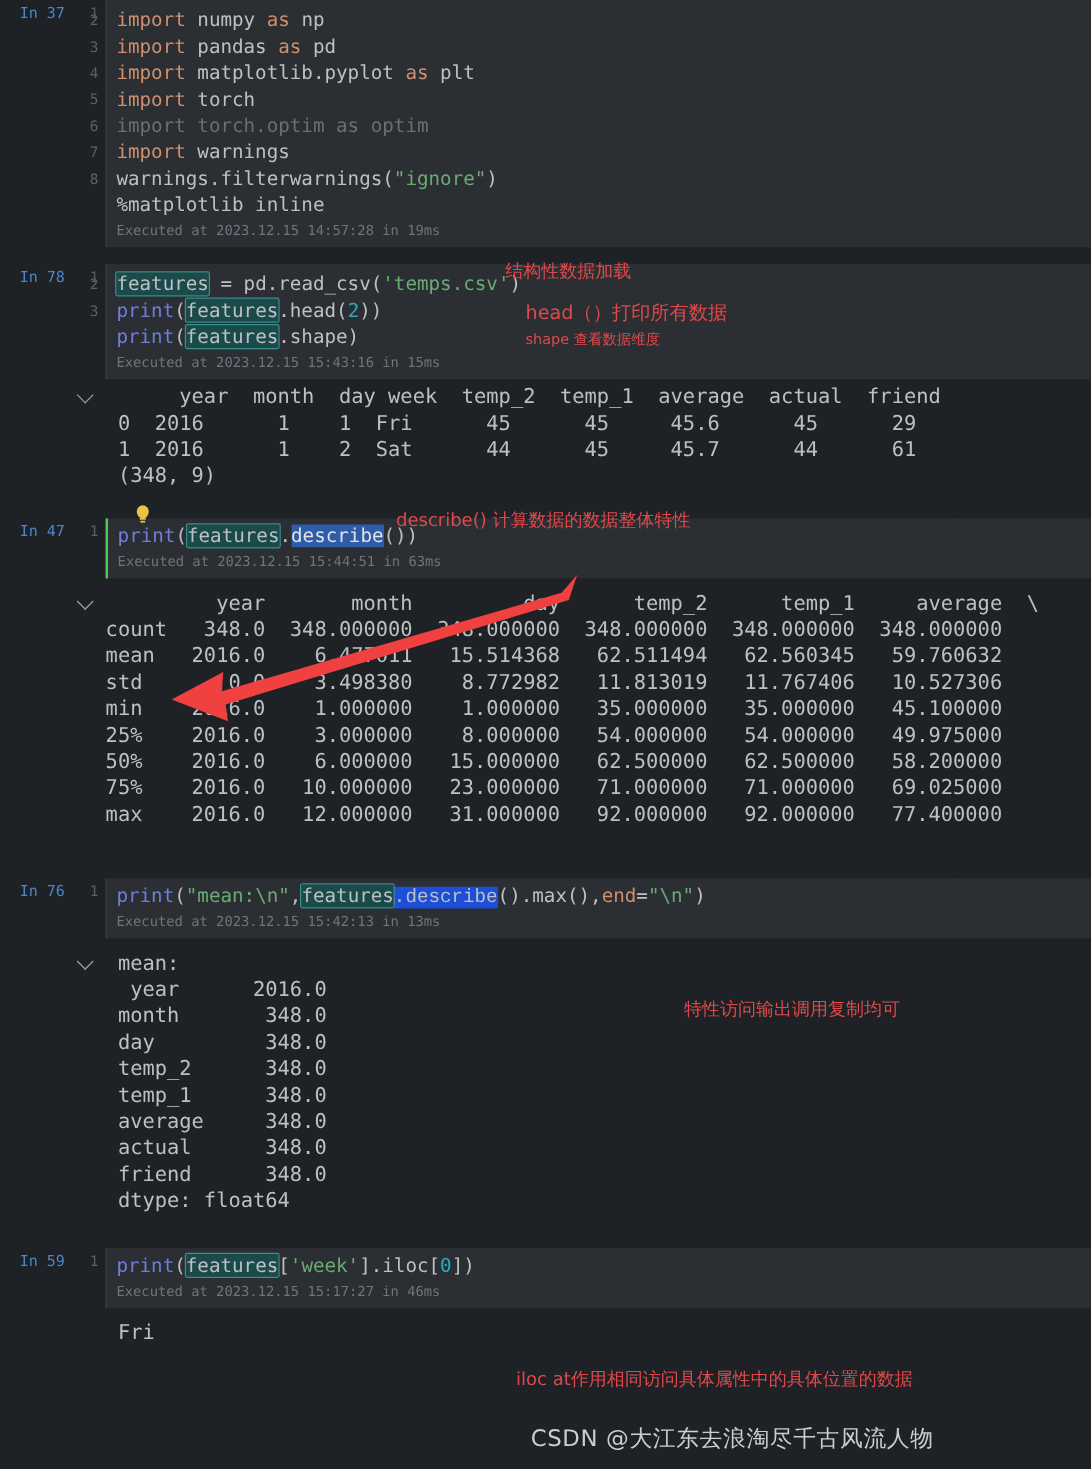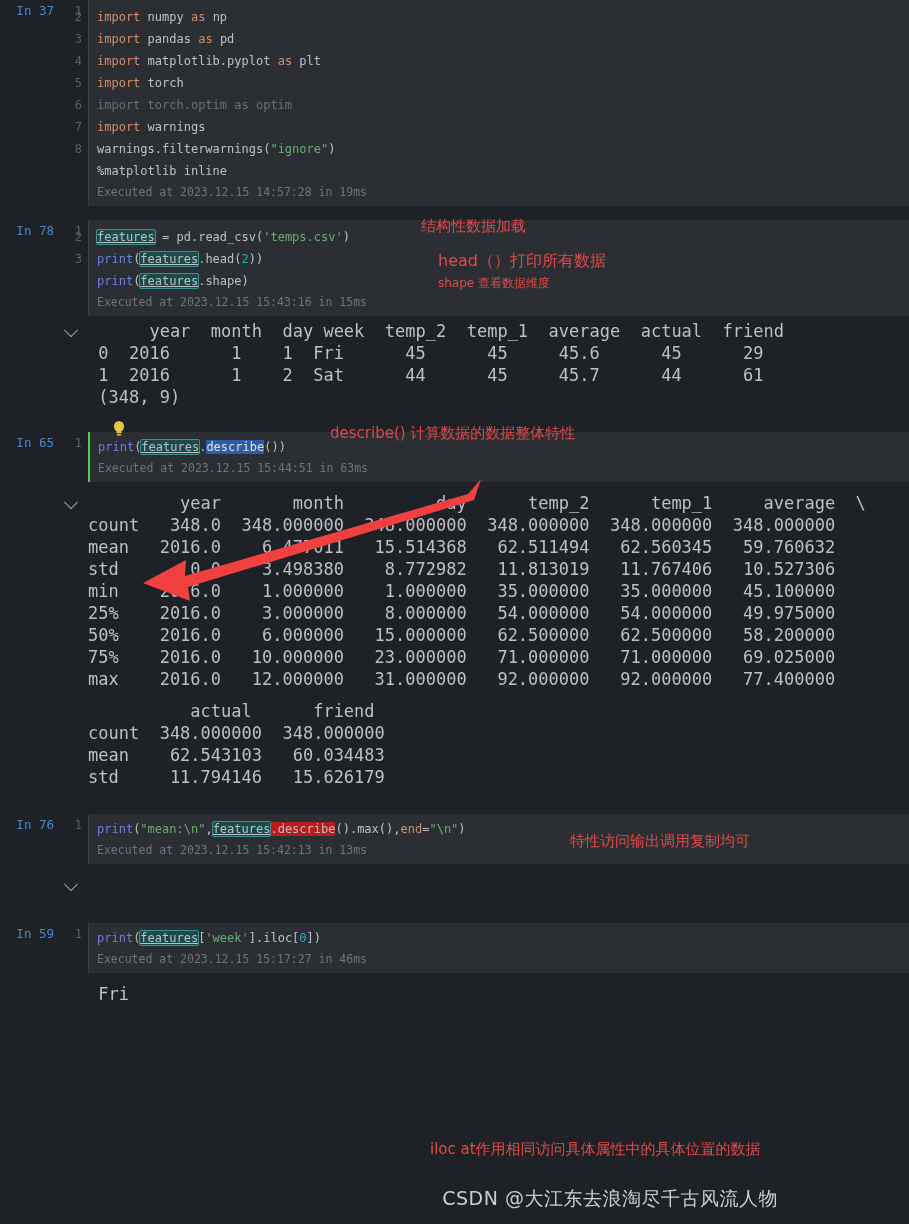"import numpy as np" .codeline { font-size: 12px -> 16px }
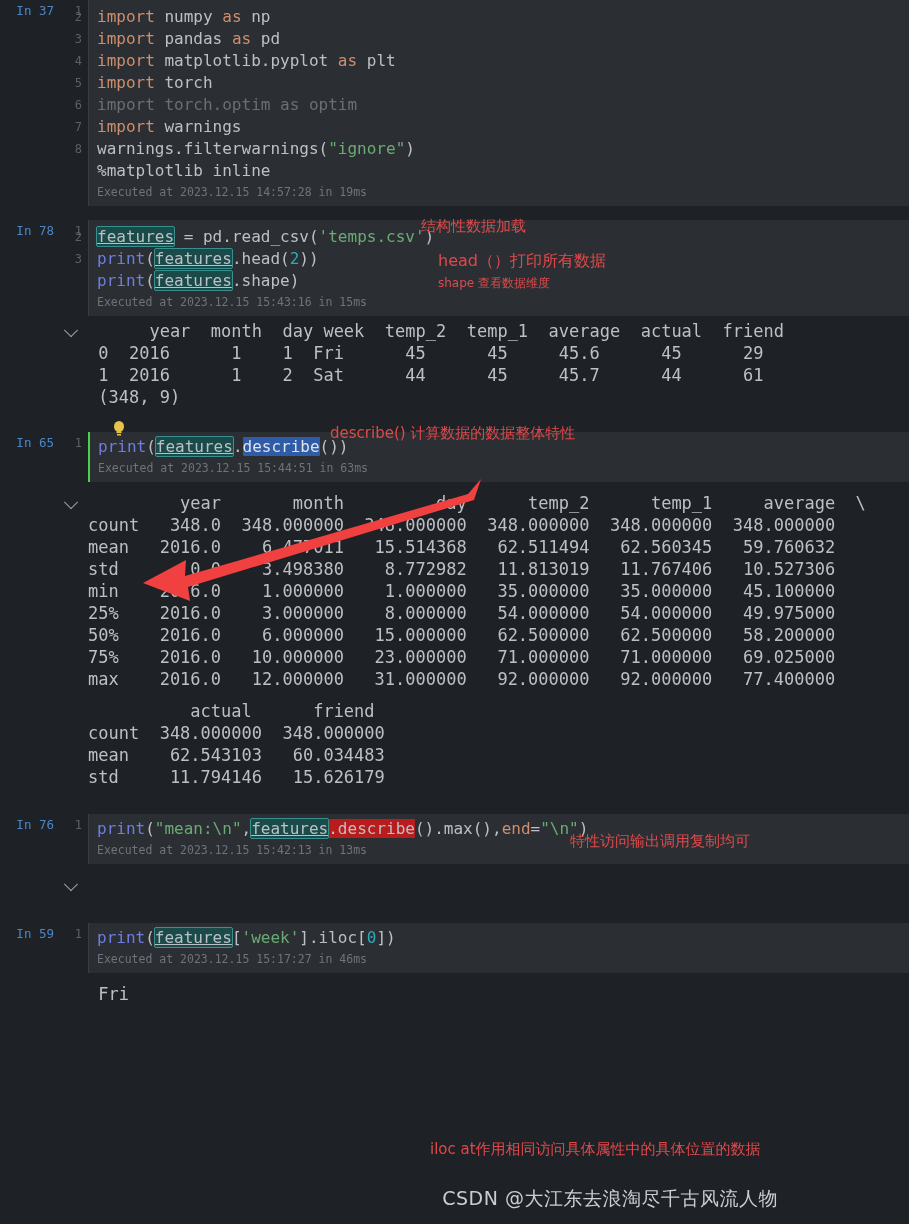"features" .hl-teal { text-decoration: underline -> none }
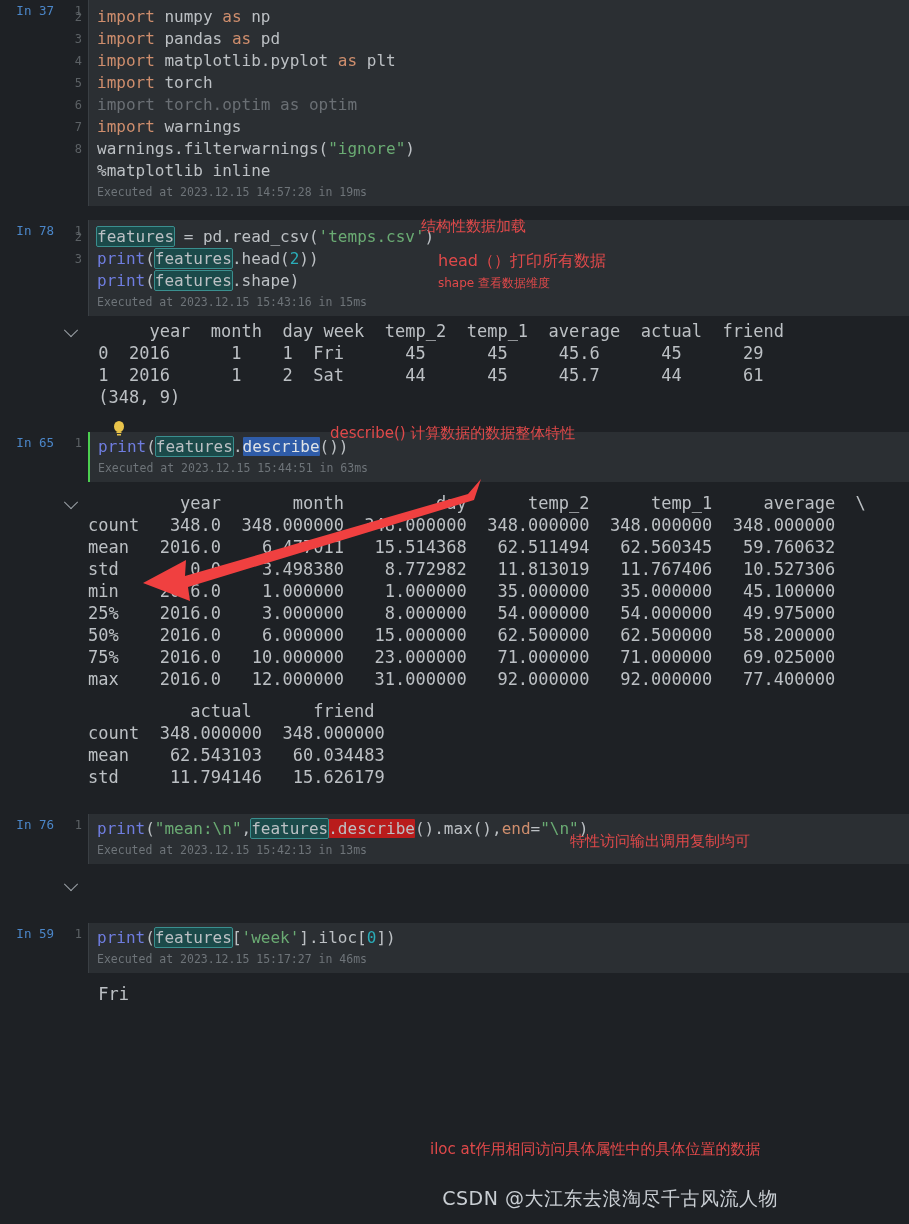"In 65" div.prompt { text: 65 -> 47 }
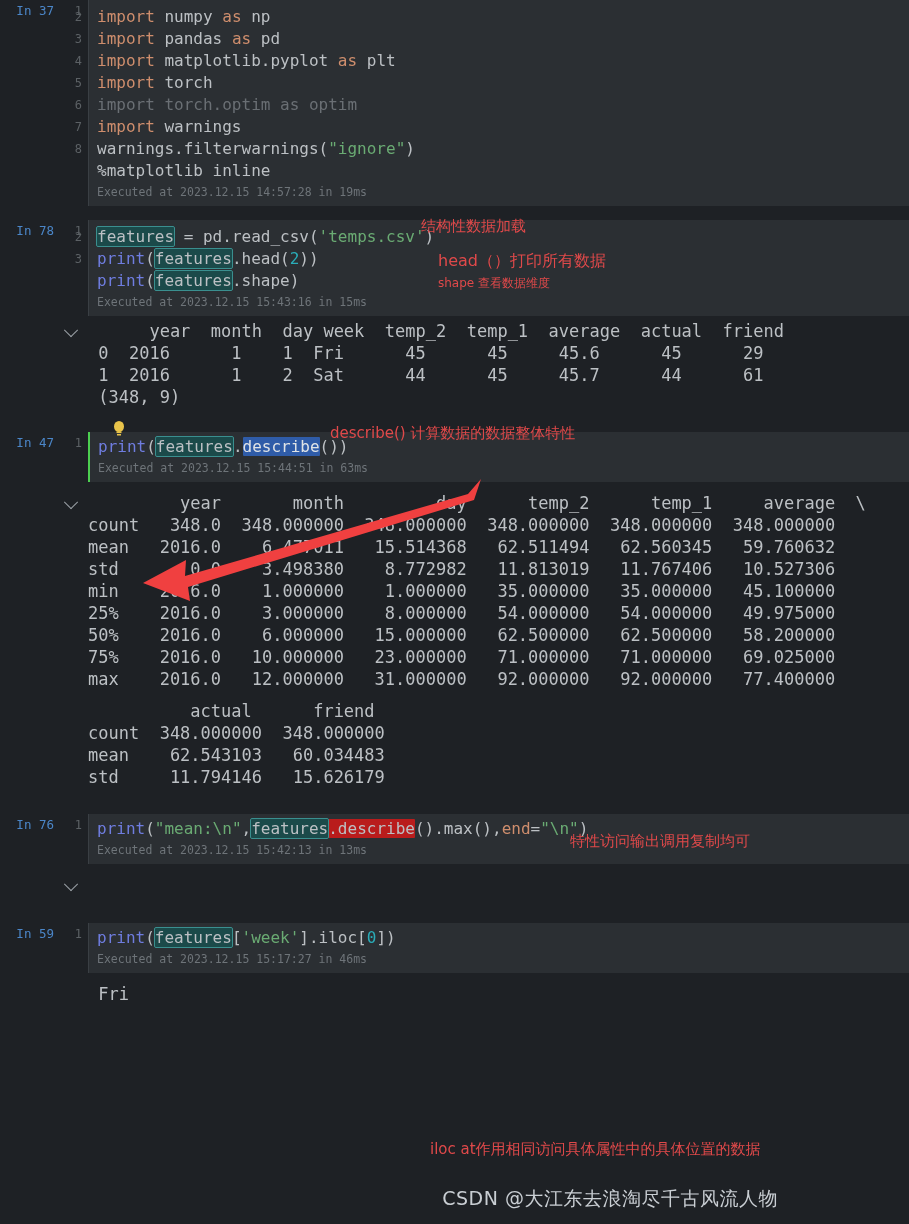"actual friend" div.out-text { html: <div> actual friend count 348.000000 348.000000 mean 62.543103 60.034483 std 11.794146 15.626179</div> -> none }
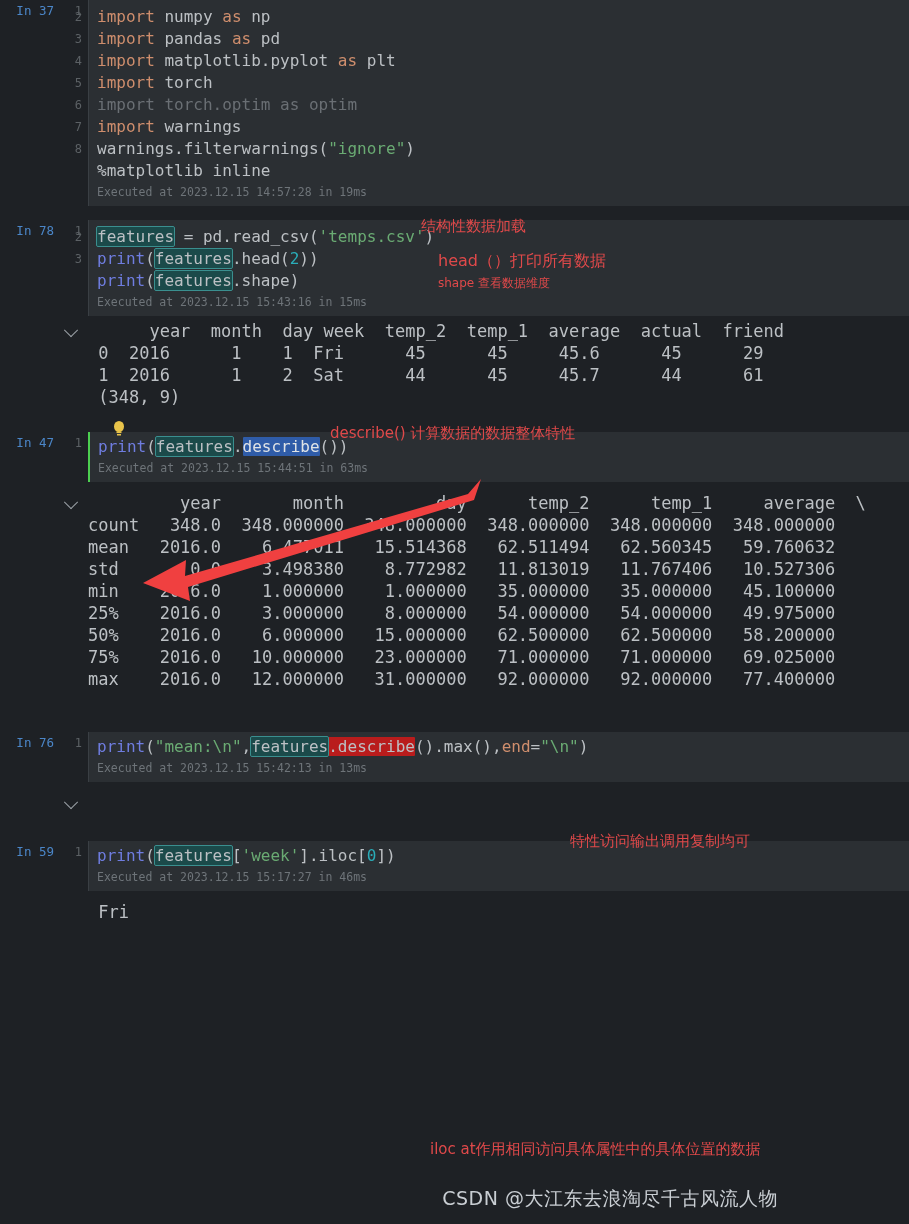".describe" .hl-grey { background: #b91c1c -> #1d4ed8; font-family: none -> Liberation Mono, monospace }
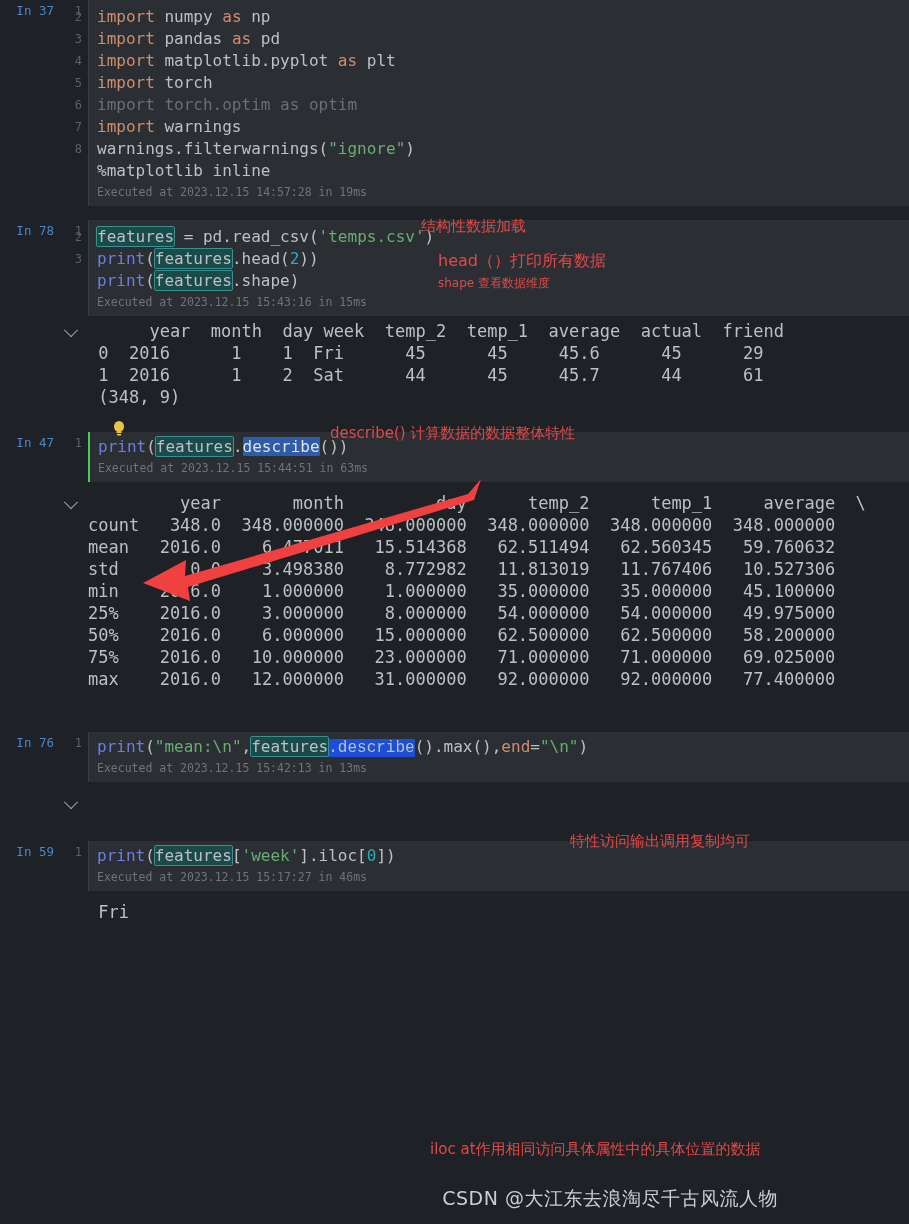"mean:" div.out-text { html: none -> <div> mean: year 2016.0 month 348.0 day 348.0 temp_2 348.0 temp_1 348.0 average 348.0 actual 348.0 friend 348.0 dtype: float64</div> }
